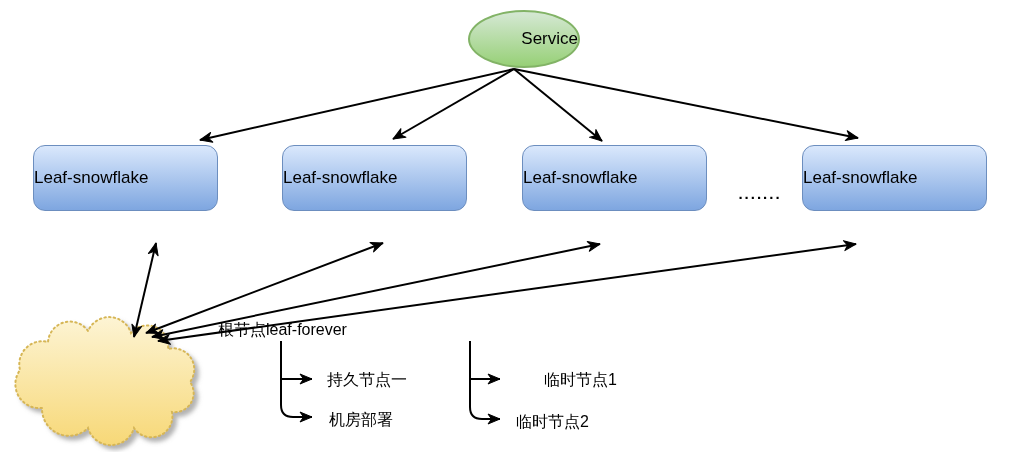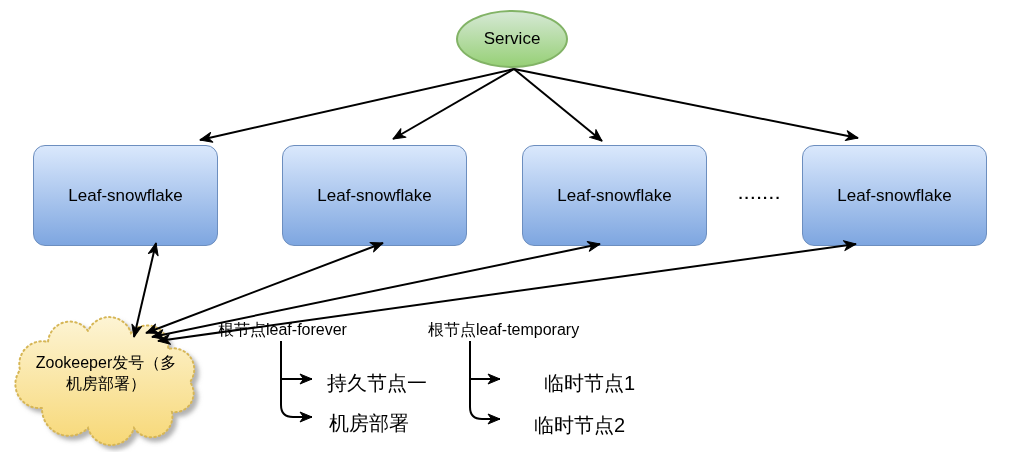"Service" .node-ellipse { justify-content: center -> flex-end; left: 456px -> 468px }
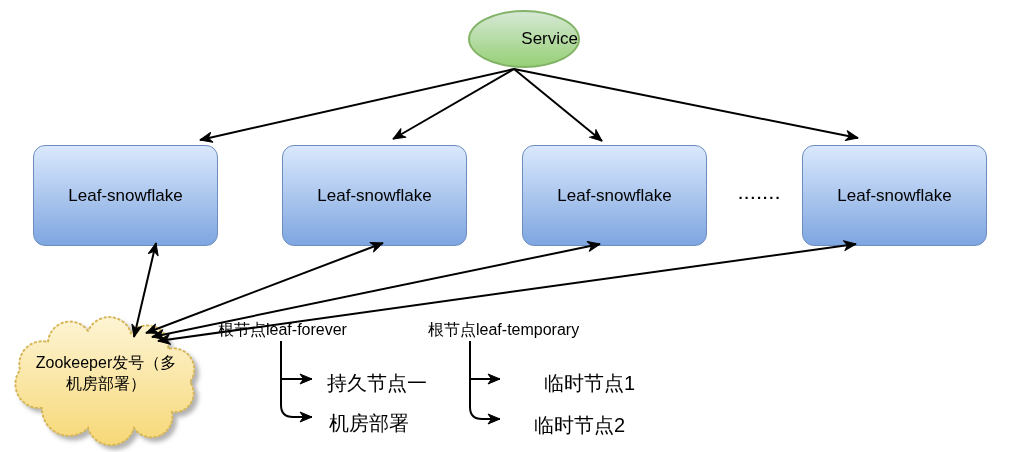"Leaf-snowflake" .leaf-box { height: 101px -> 66px; justify-content: center -> none }
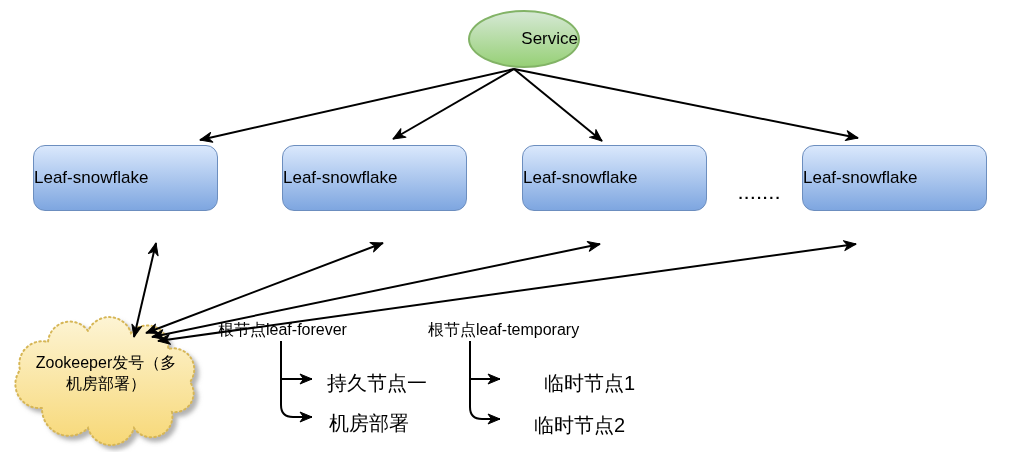"根节点leaf-temporary" div.tree-root { html: <div>根节点leaf-temporary</div> -> none }
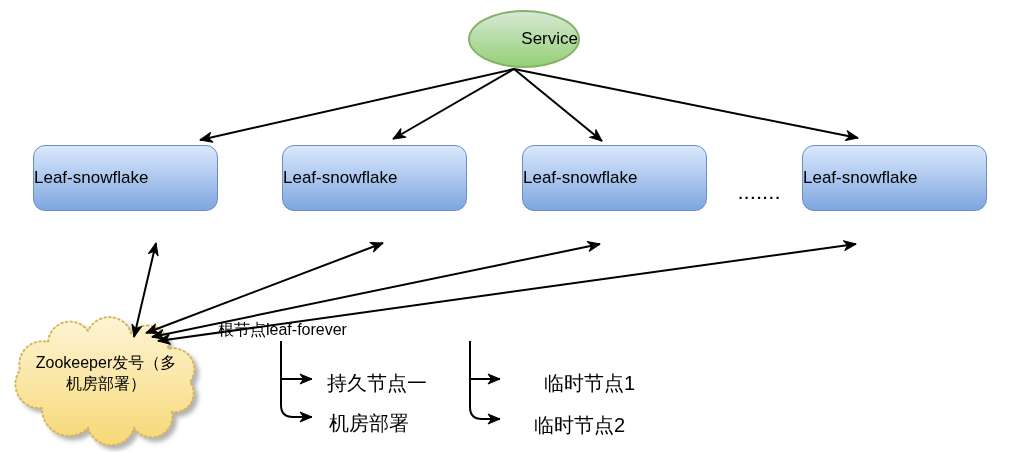"Zookeeper发号（多" div.cloud-label { html: <div> <div>Zookeeper发号（多</div> <div>机房部署）</div> </div> -> none }
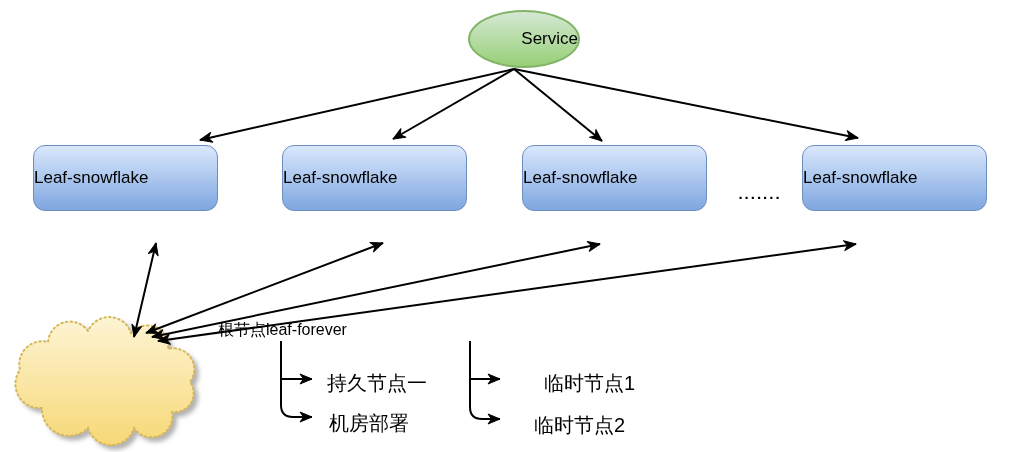"持久节点一" .tree-child { font-size: 20px -> 16px }
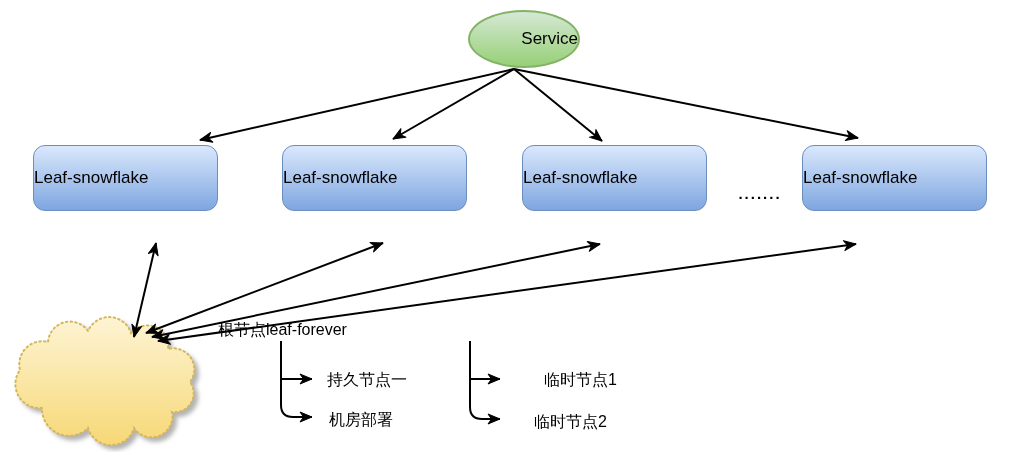"临时节点2" #temporary-c1 { margin-left: 18px -> none }
